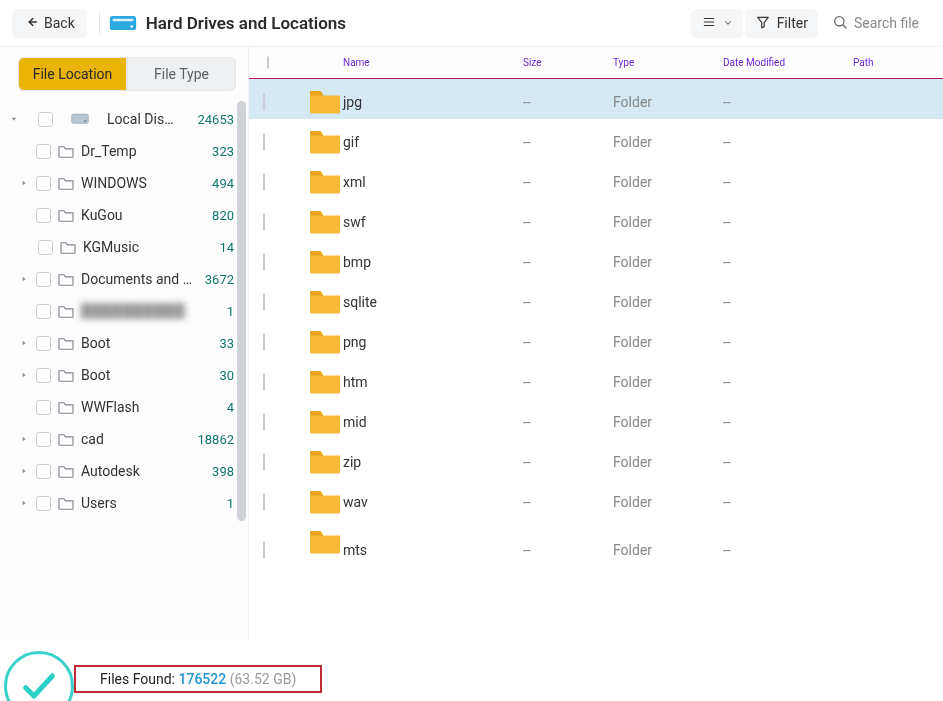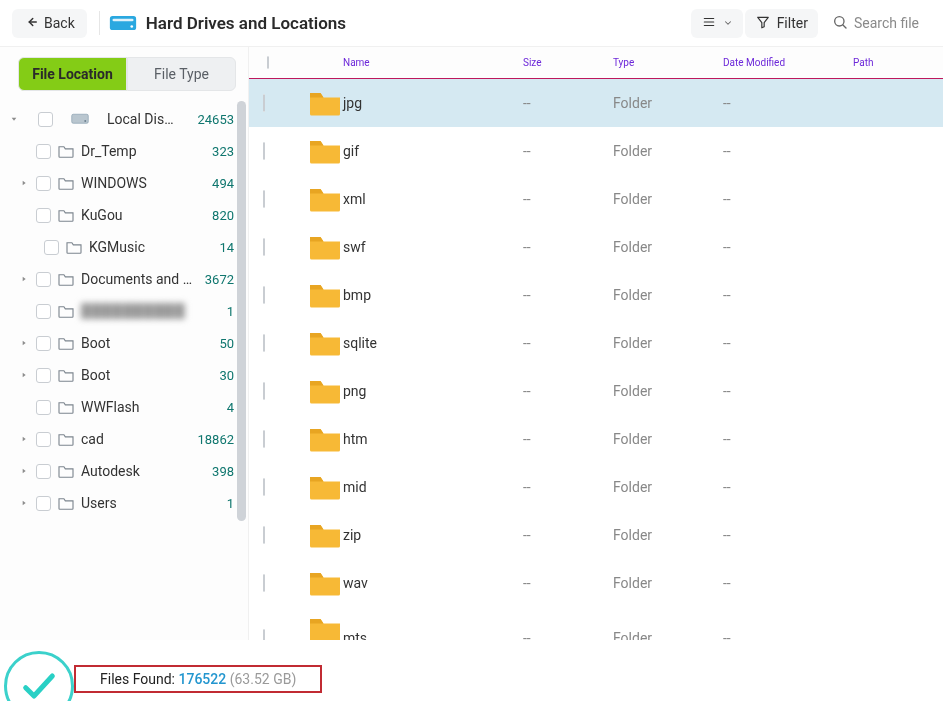"File Location" .tab.active { background: #84cc16 -> #eab308; font-weight: 700 -> 400 }
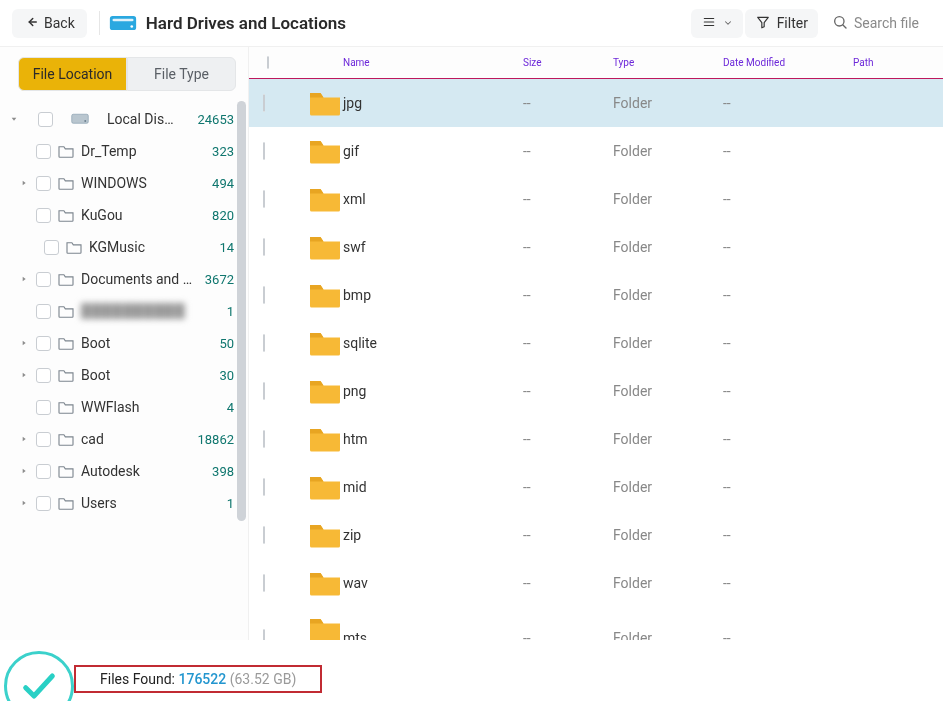"jpg" .row { height: 48px -> 40px }
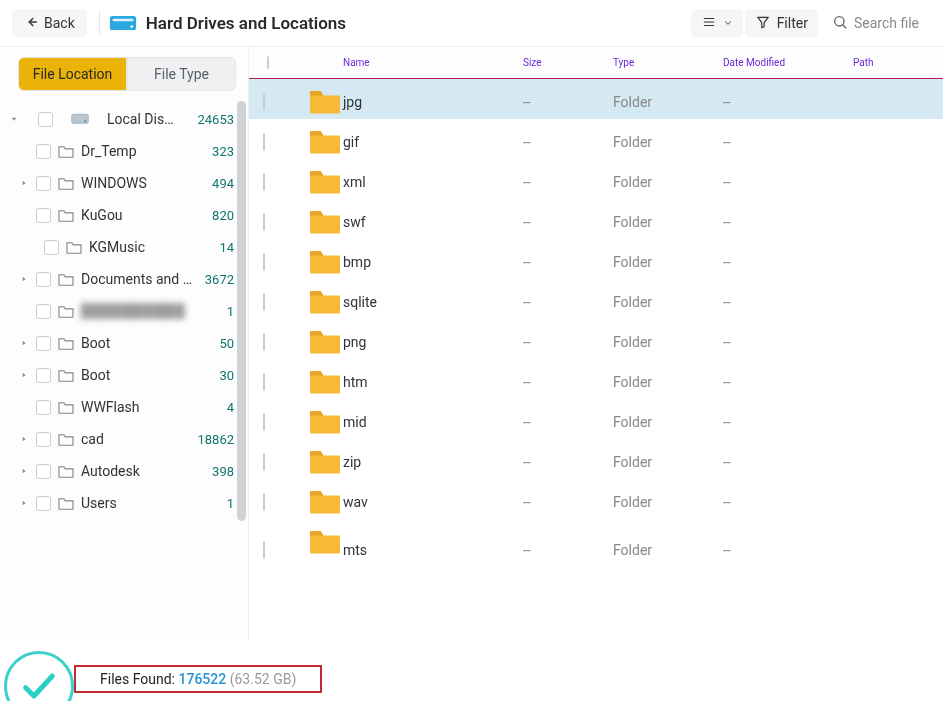"KGMusic" div.tree-item { padding-left: 26px -> 20px }
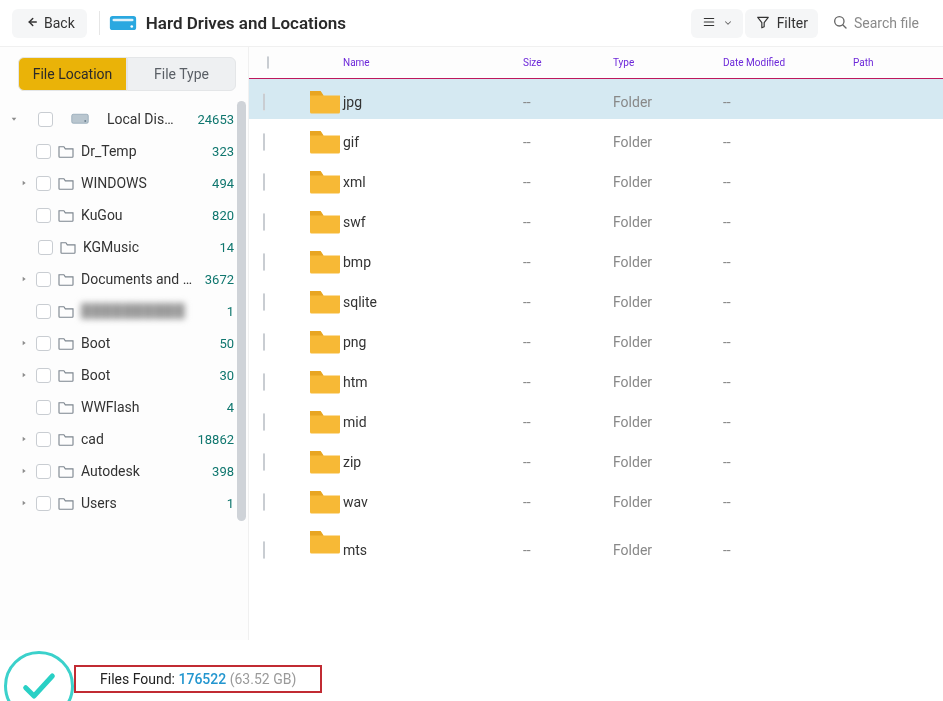"50" span.tree-count { text: 50 -> 33 }
